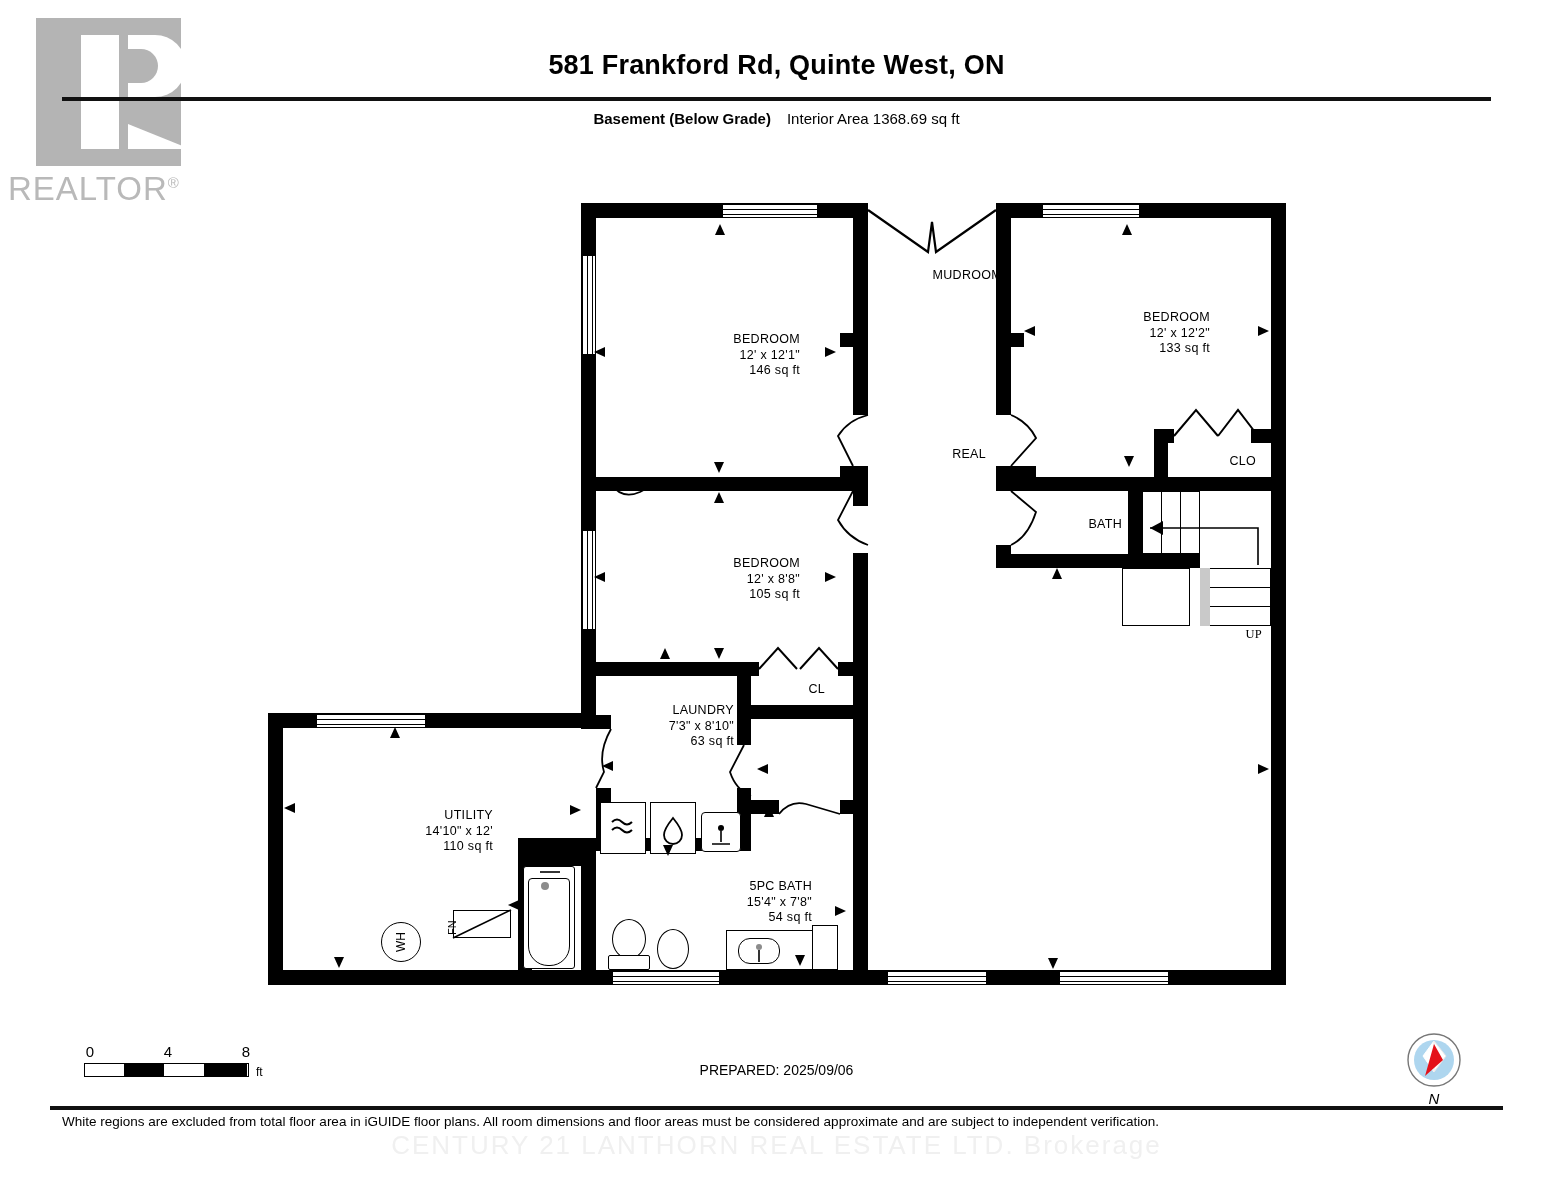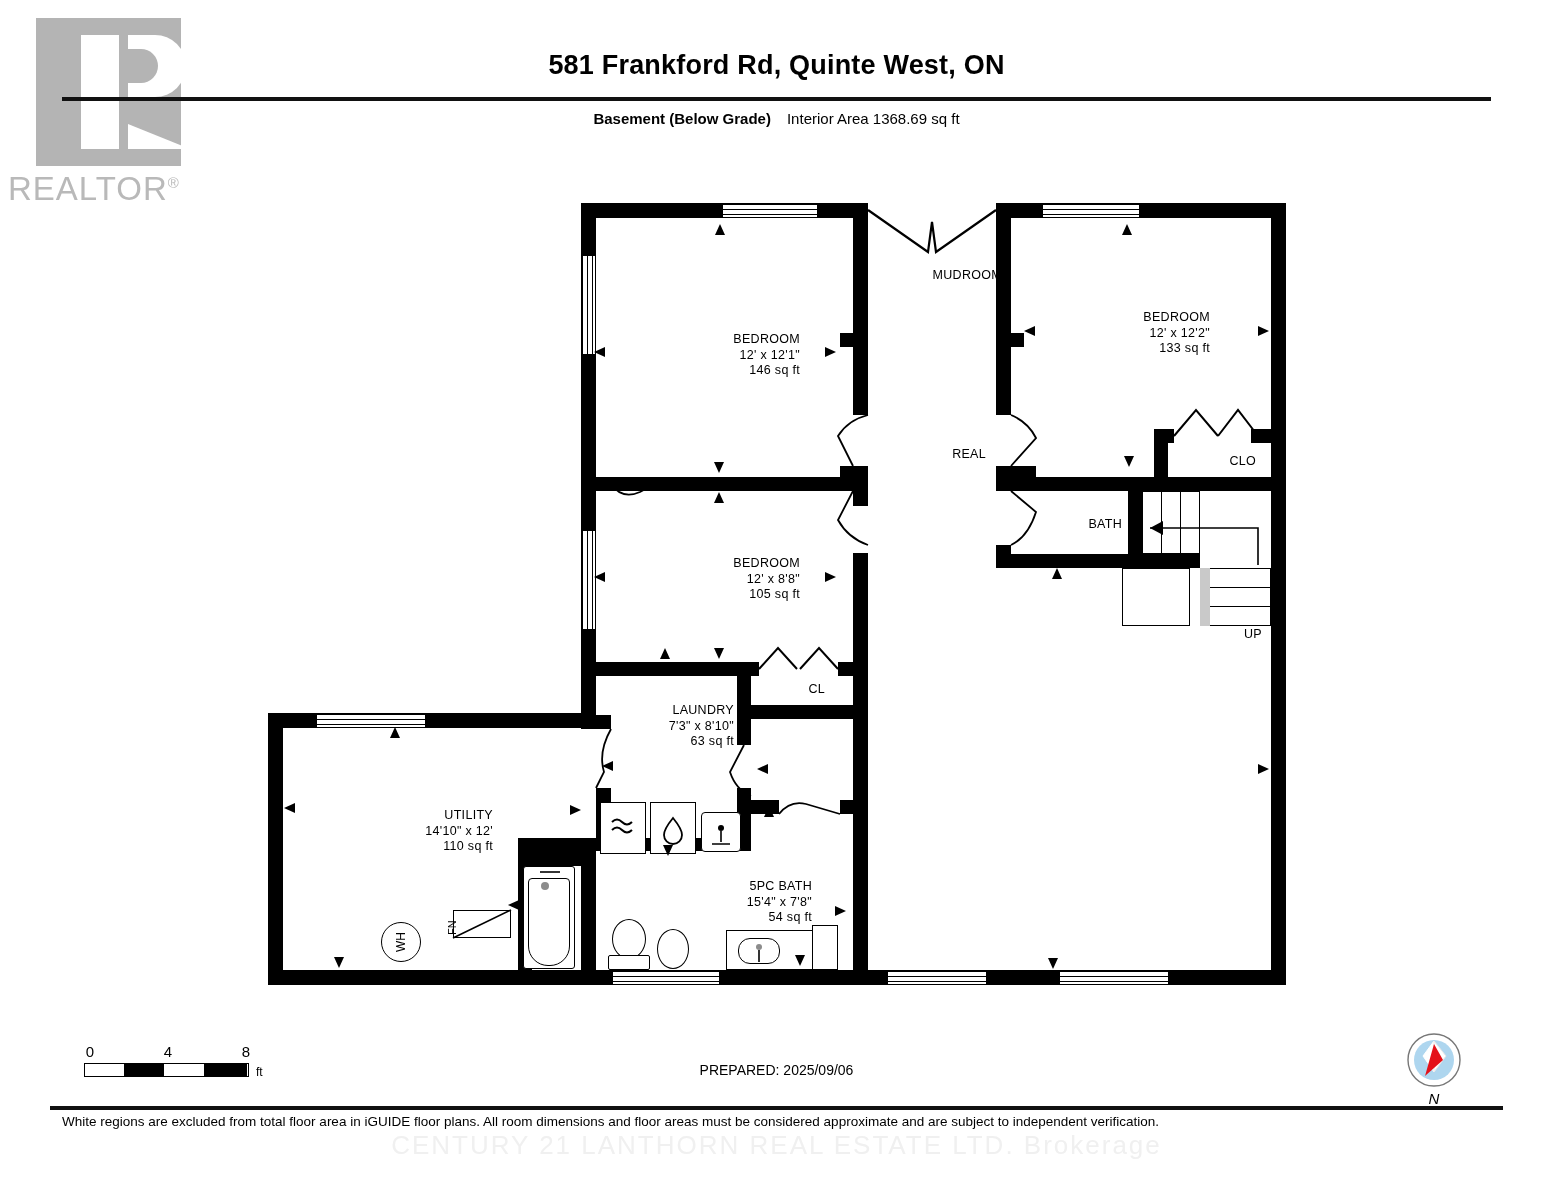"UP" div.lbl { font-family: none -> Liberation Serif, serif }
